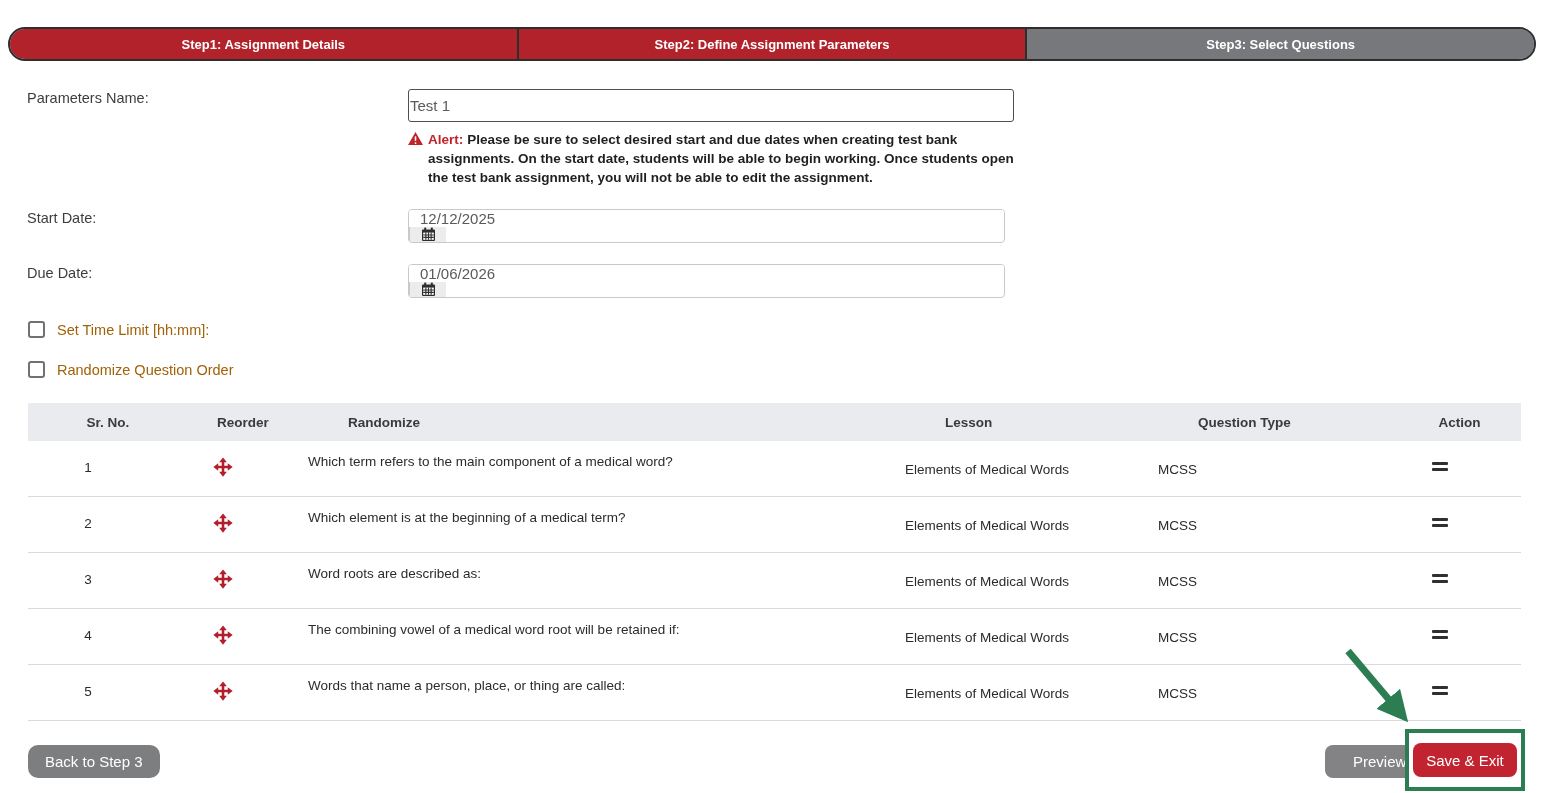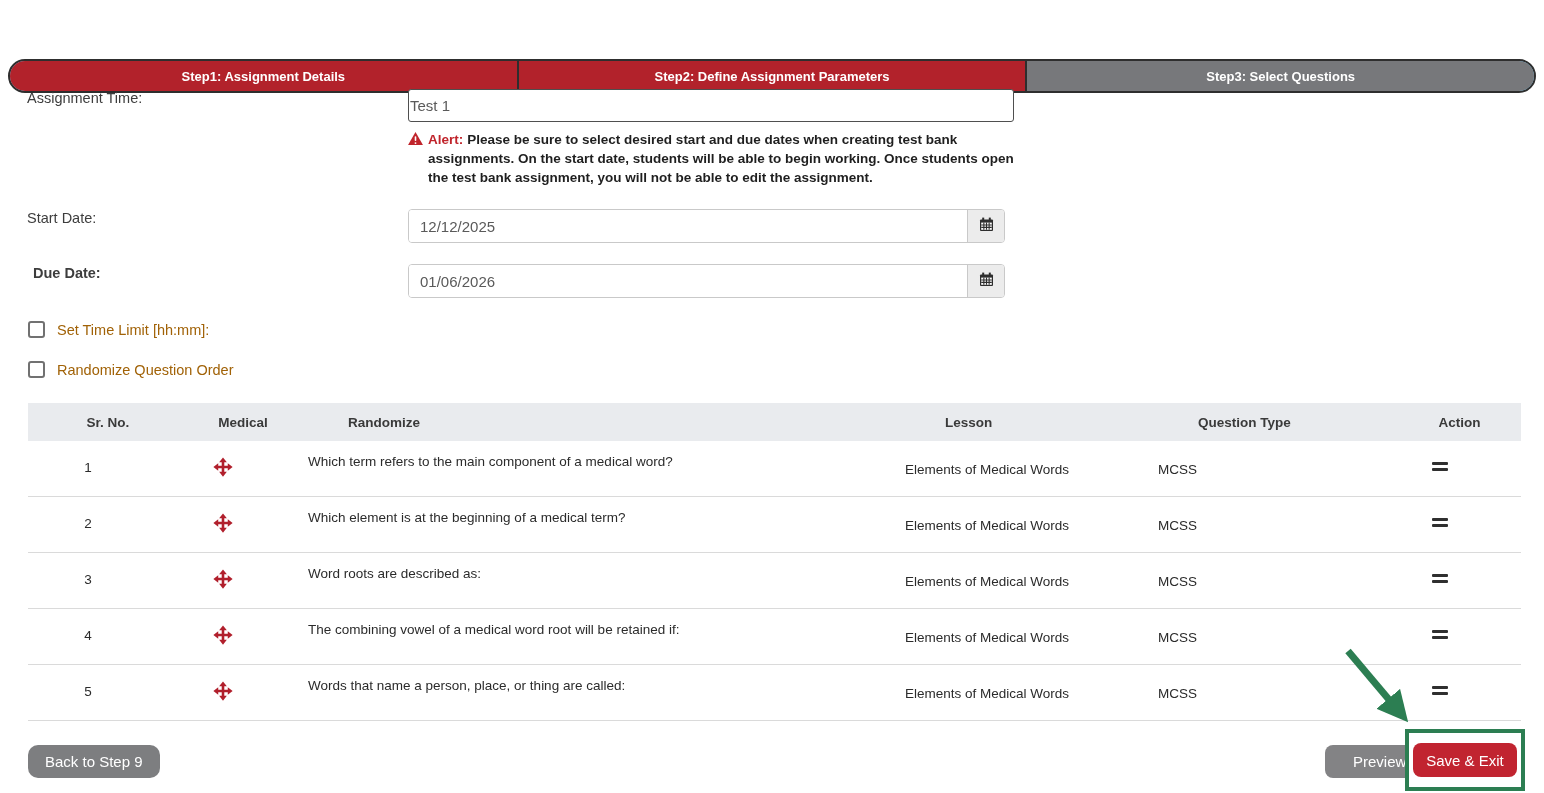"Step1: Assignment Details" .tabbar { margin-top: 32px -> none }
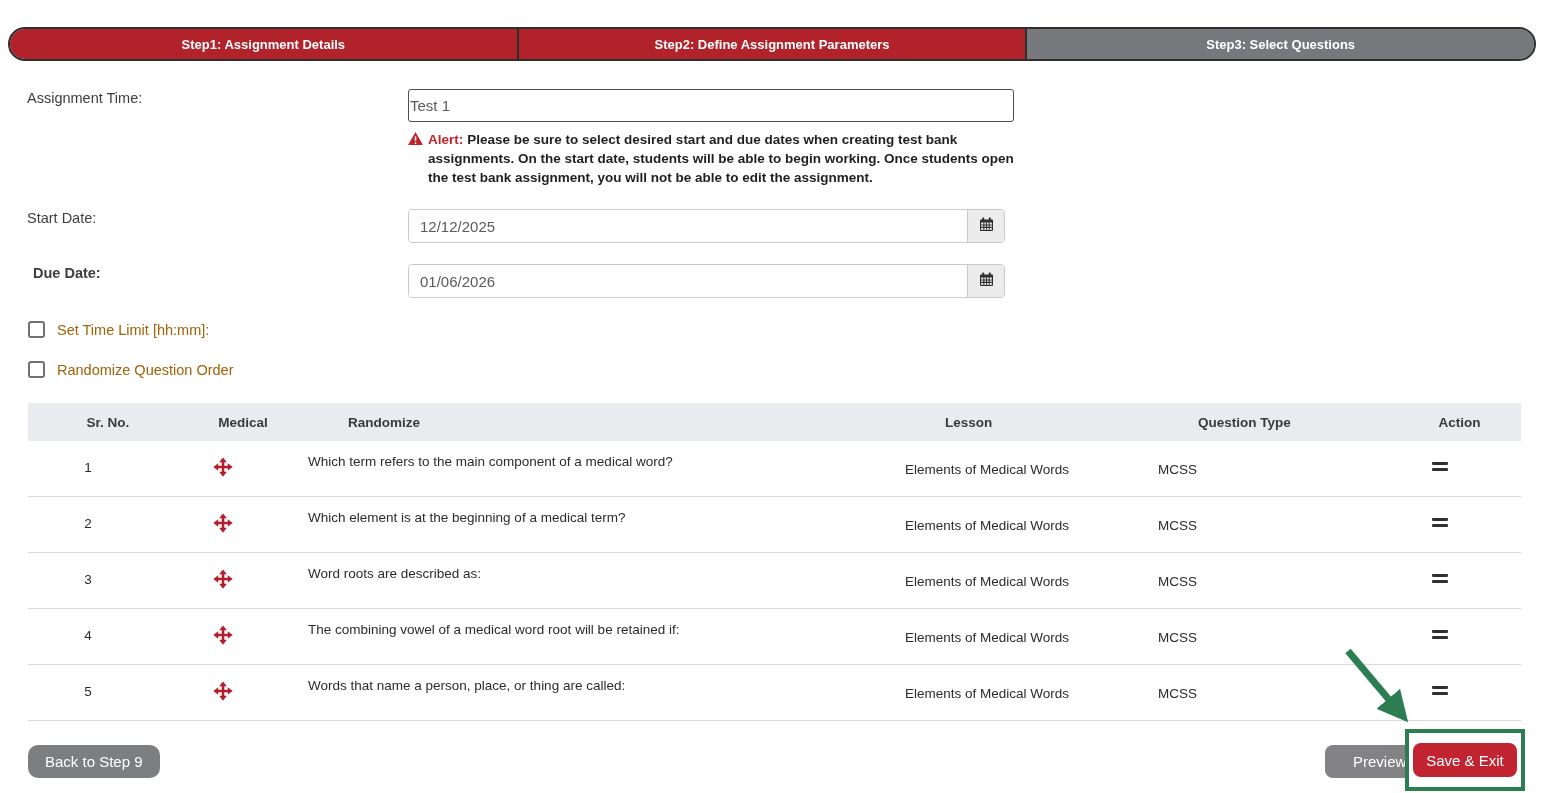"Assignment Time:" div.flabel { text: Assignment Time -> Parameters Name }
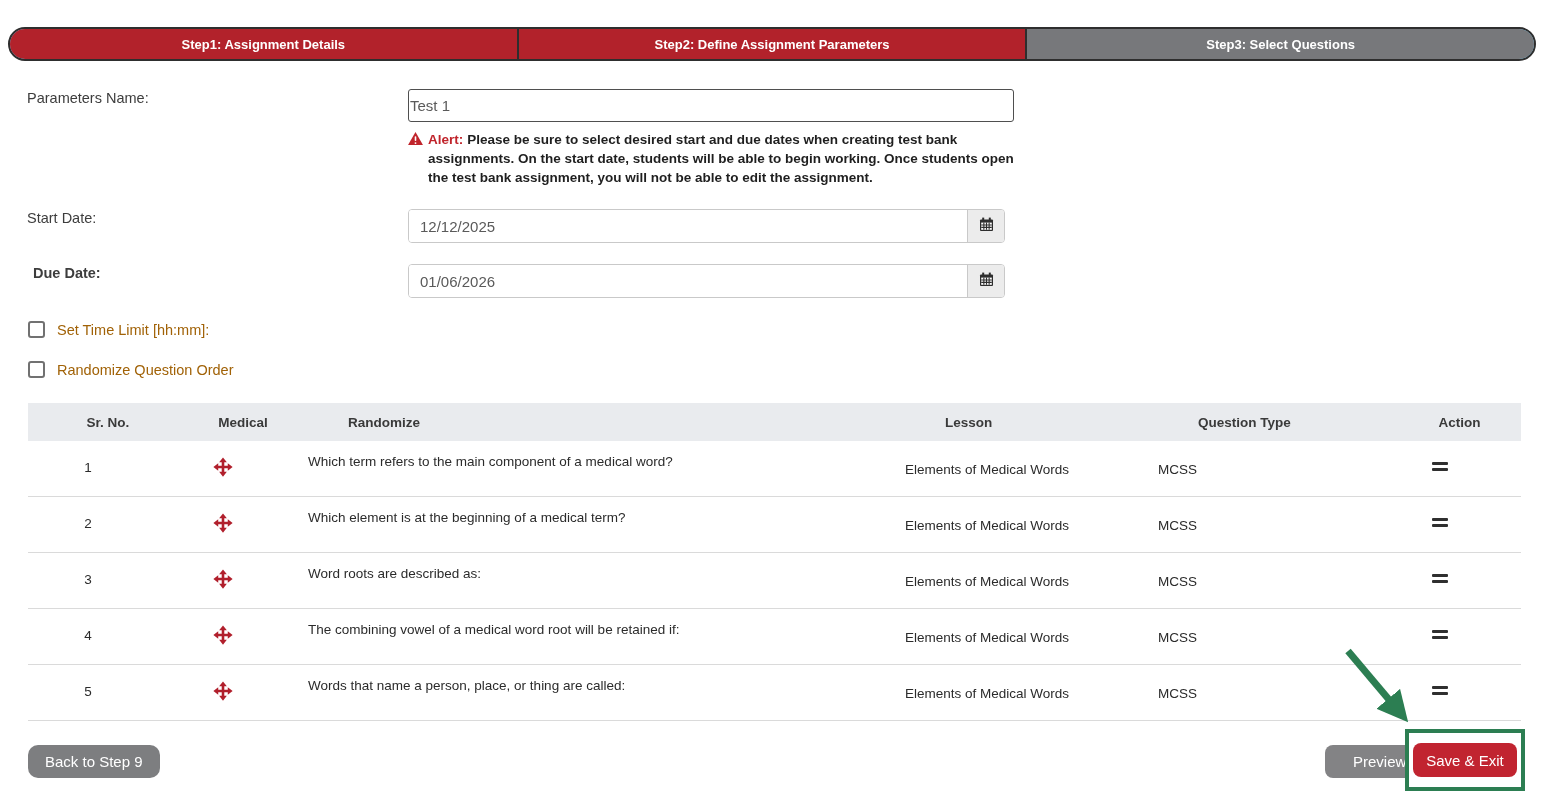"12/12/2025" .dategroup { flex-direction: none -> column }
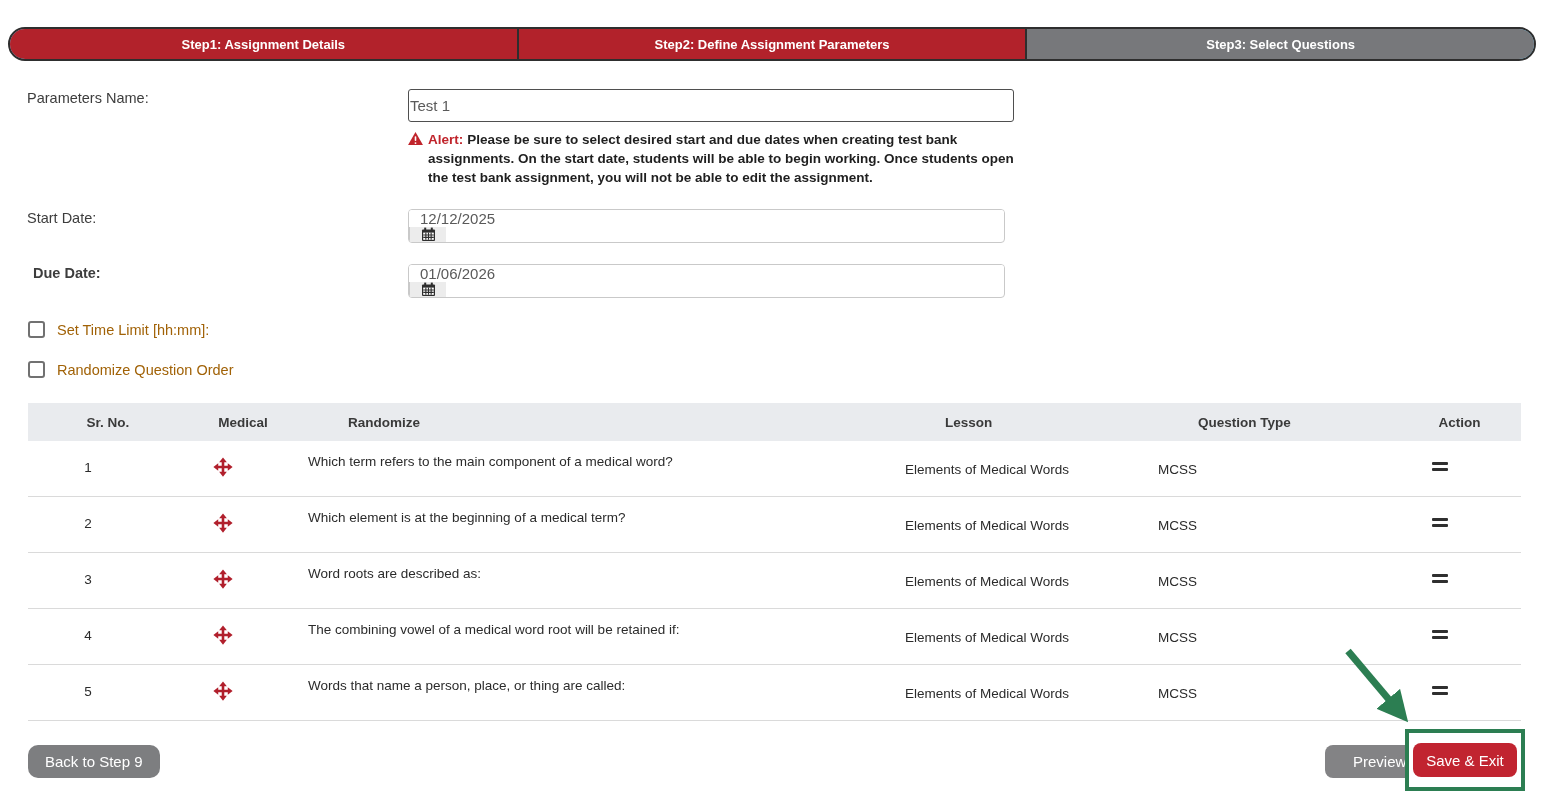"Due Date:" div.flabel { font-weight: bold -> none; left: 33px -> 27px }
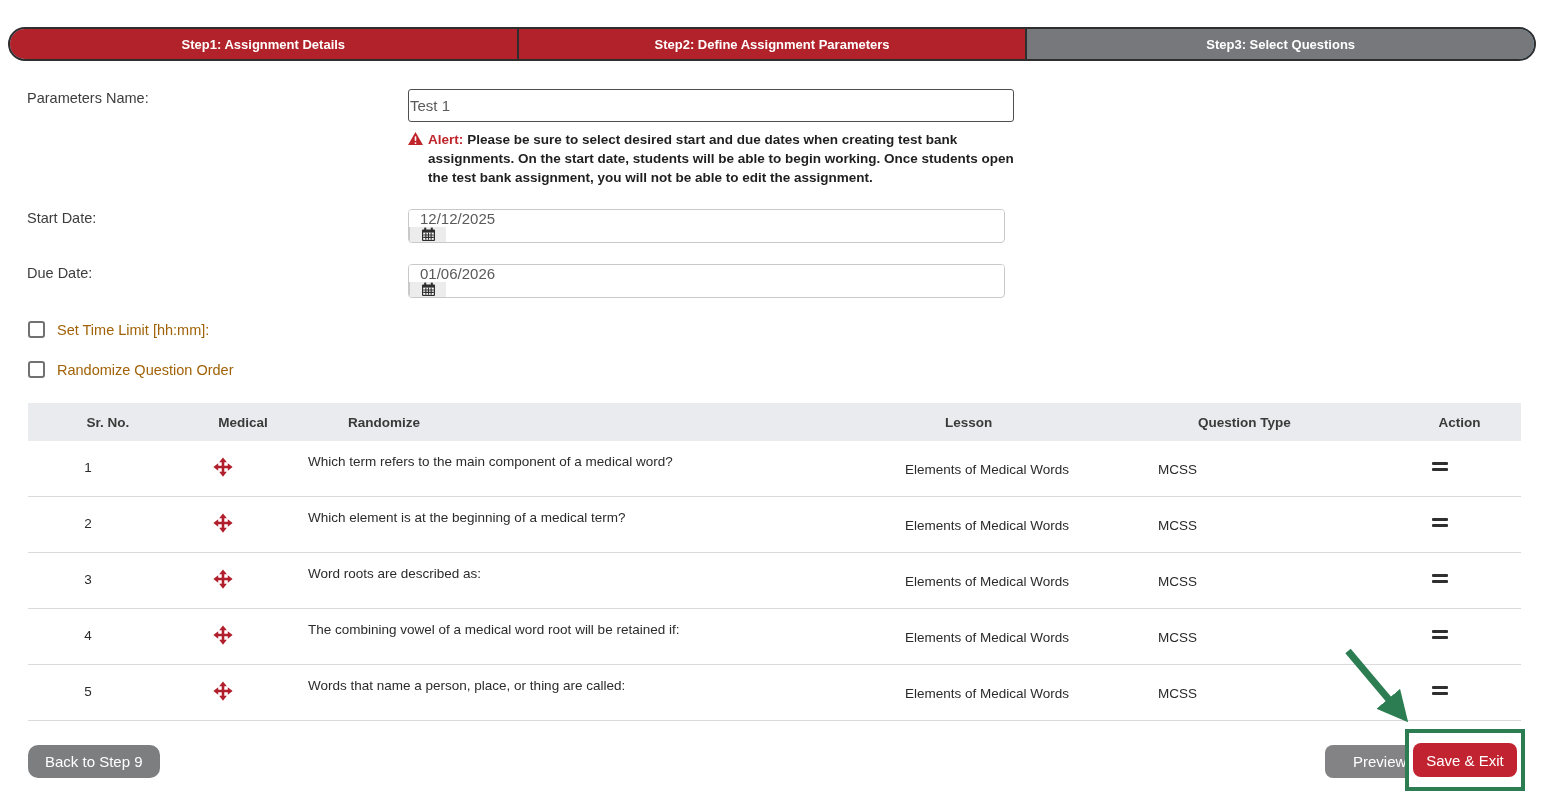"Medical" div.th { text: Medical -> Reorder }
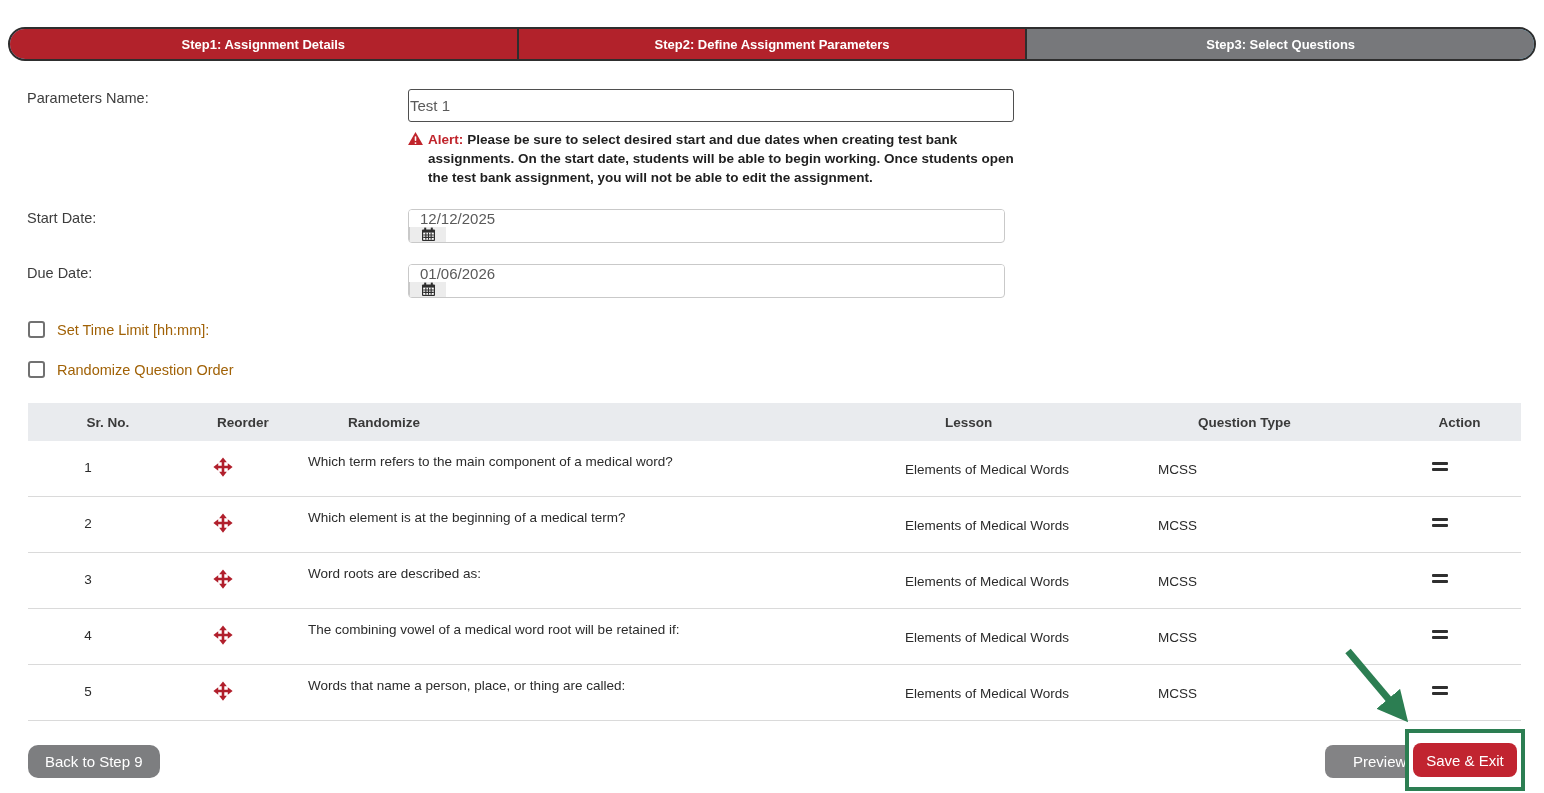"Back to Step 9" button.btn { text: 9 -> 3 }
